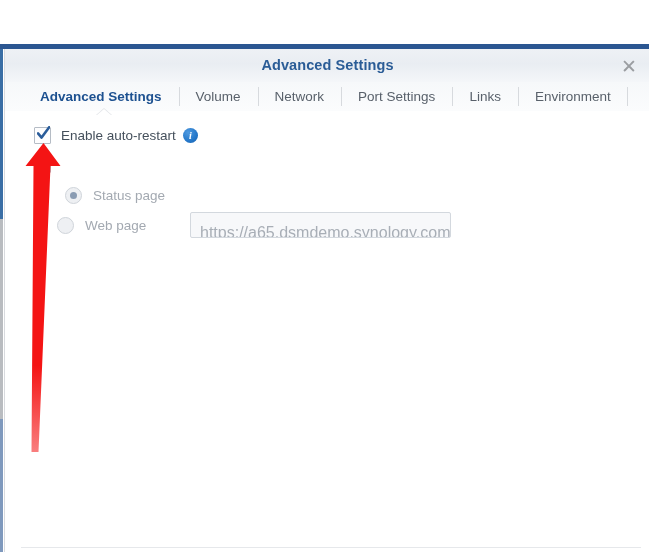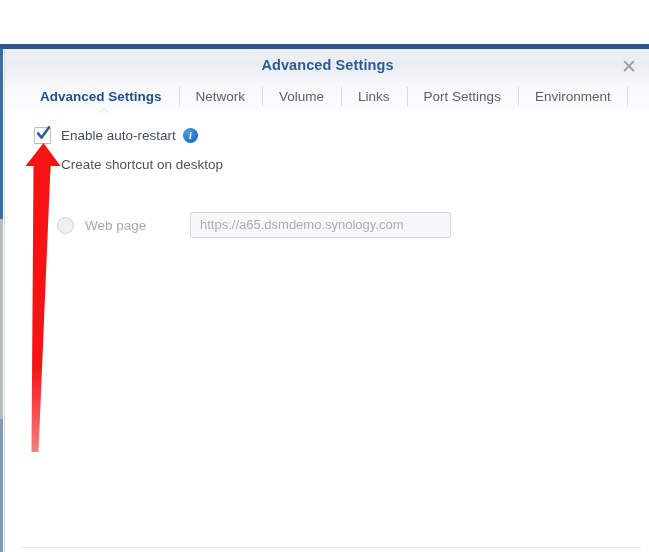"Network" div.tab { order: before "Volume" -> after "Volume" }
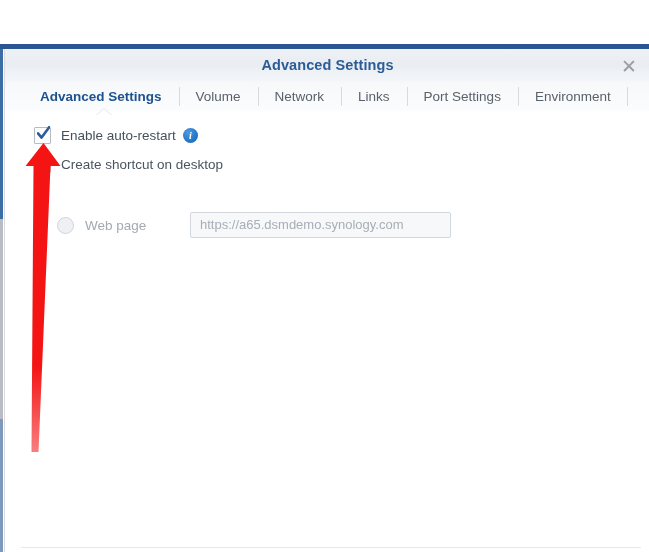"Links" div.tab { order: before "Port Settings" -> after "Port Settings" }
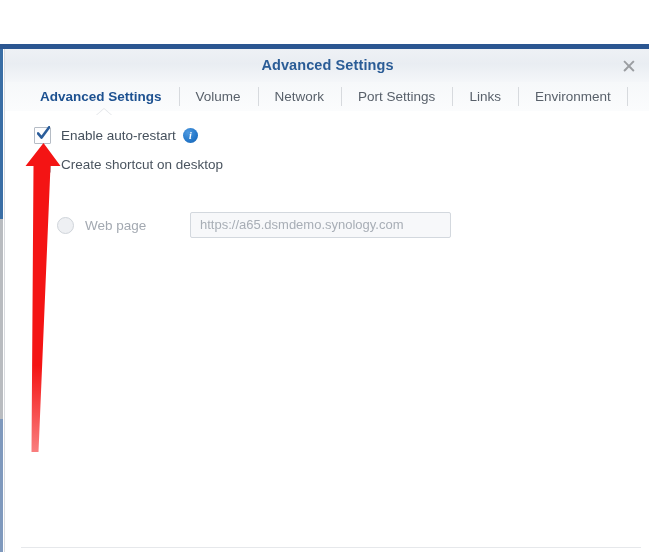"Create shortcut on desktop" span.cb-label { html: <span>Create shortcut on desktop</span> -> none }
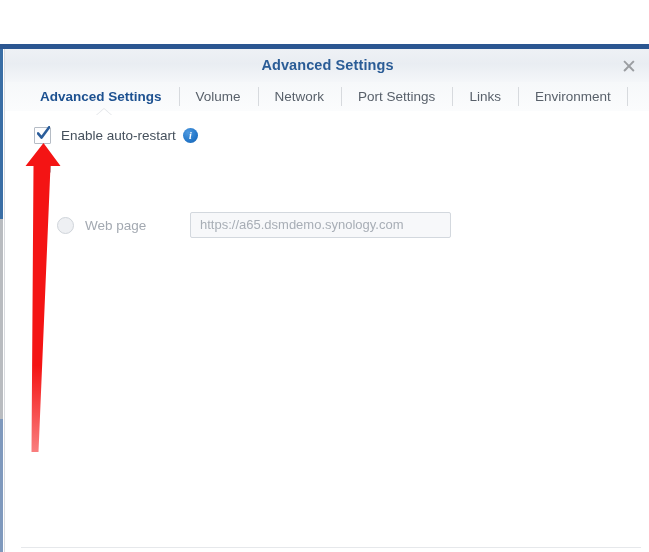"Status page" div.row { html: none -> <div> <div></div> <span>Status page</span> </div> }
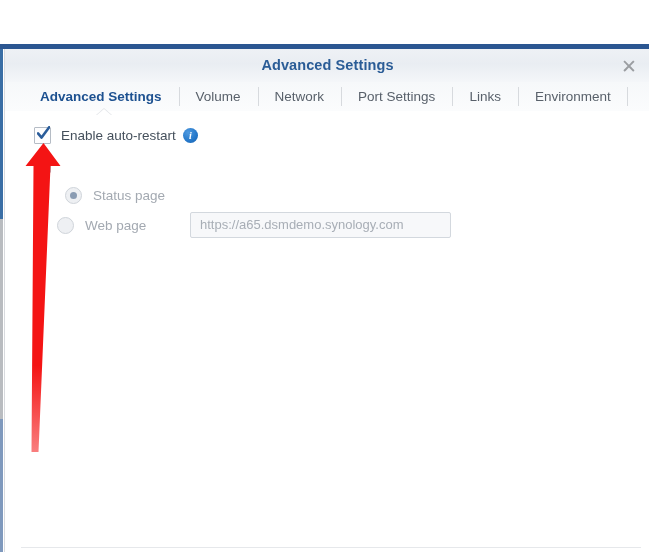"https://a65.dsmdemo.synology.com" .url-input { font-size: 13px -> 16px; padding: 0 9px -> 8px 9px }
